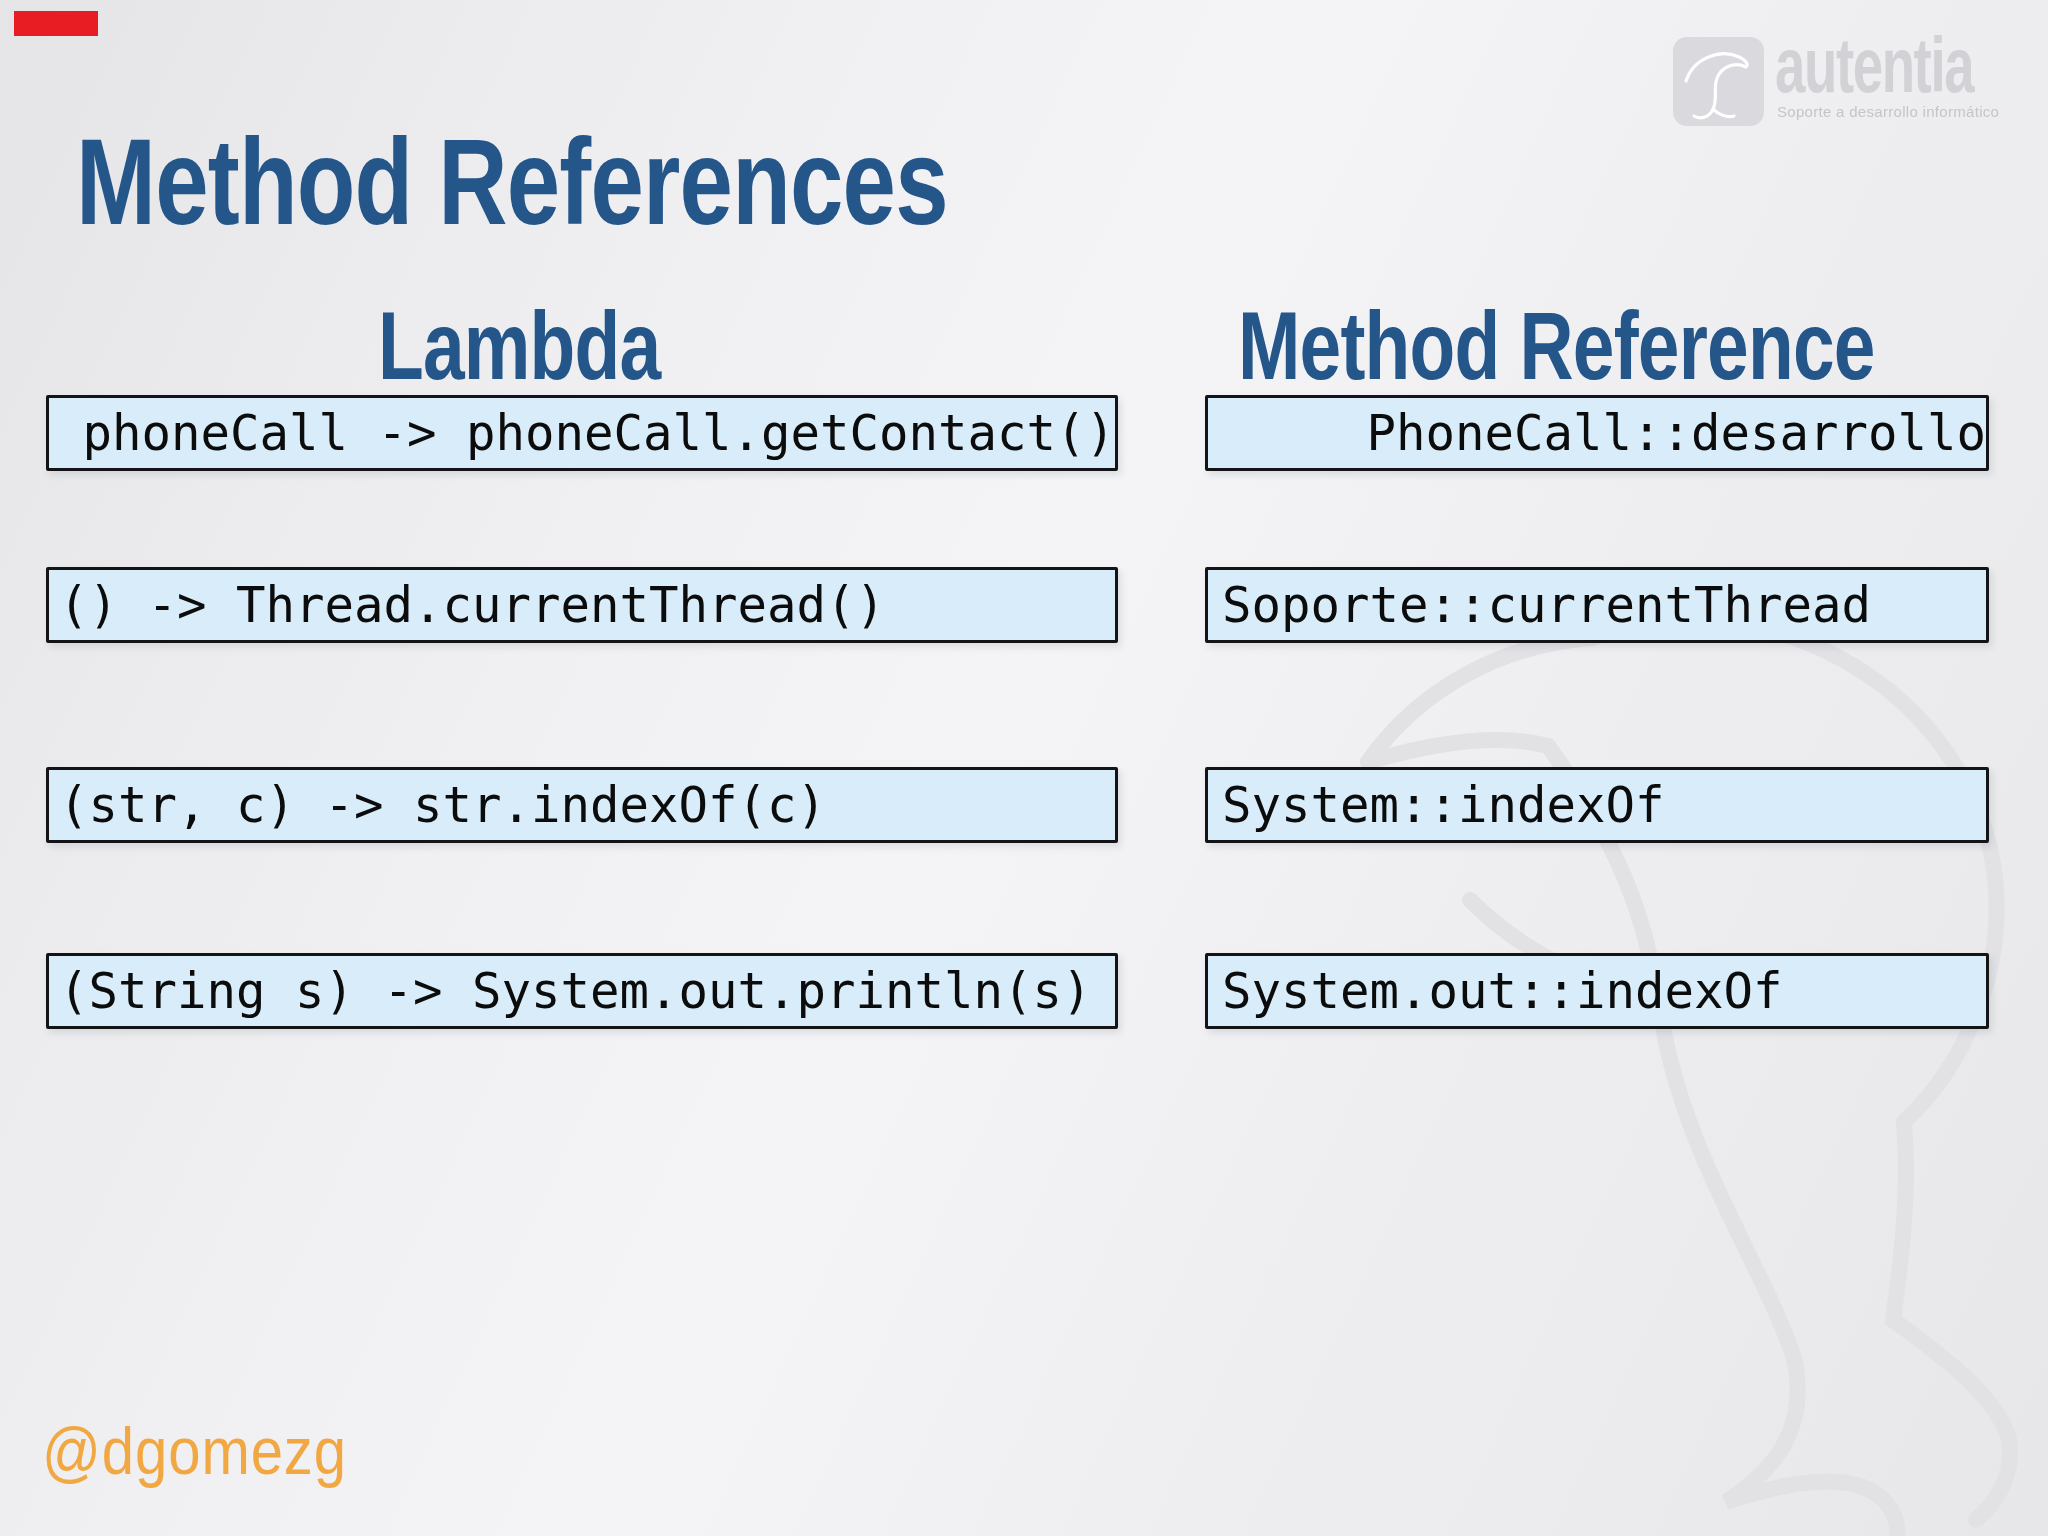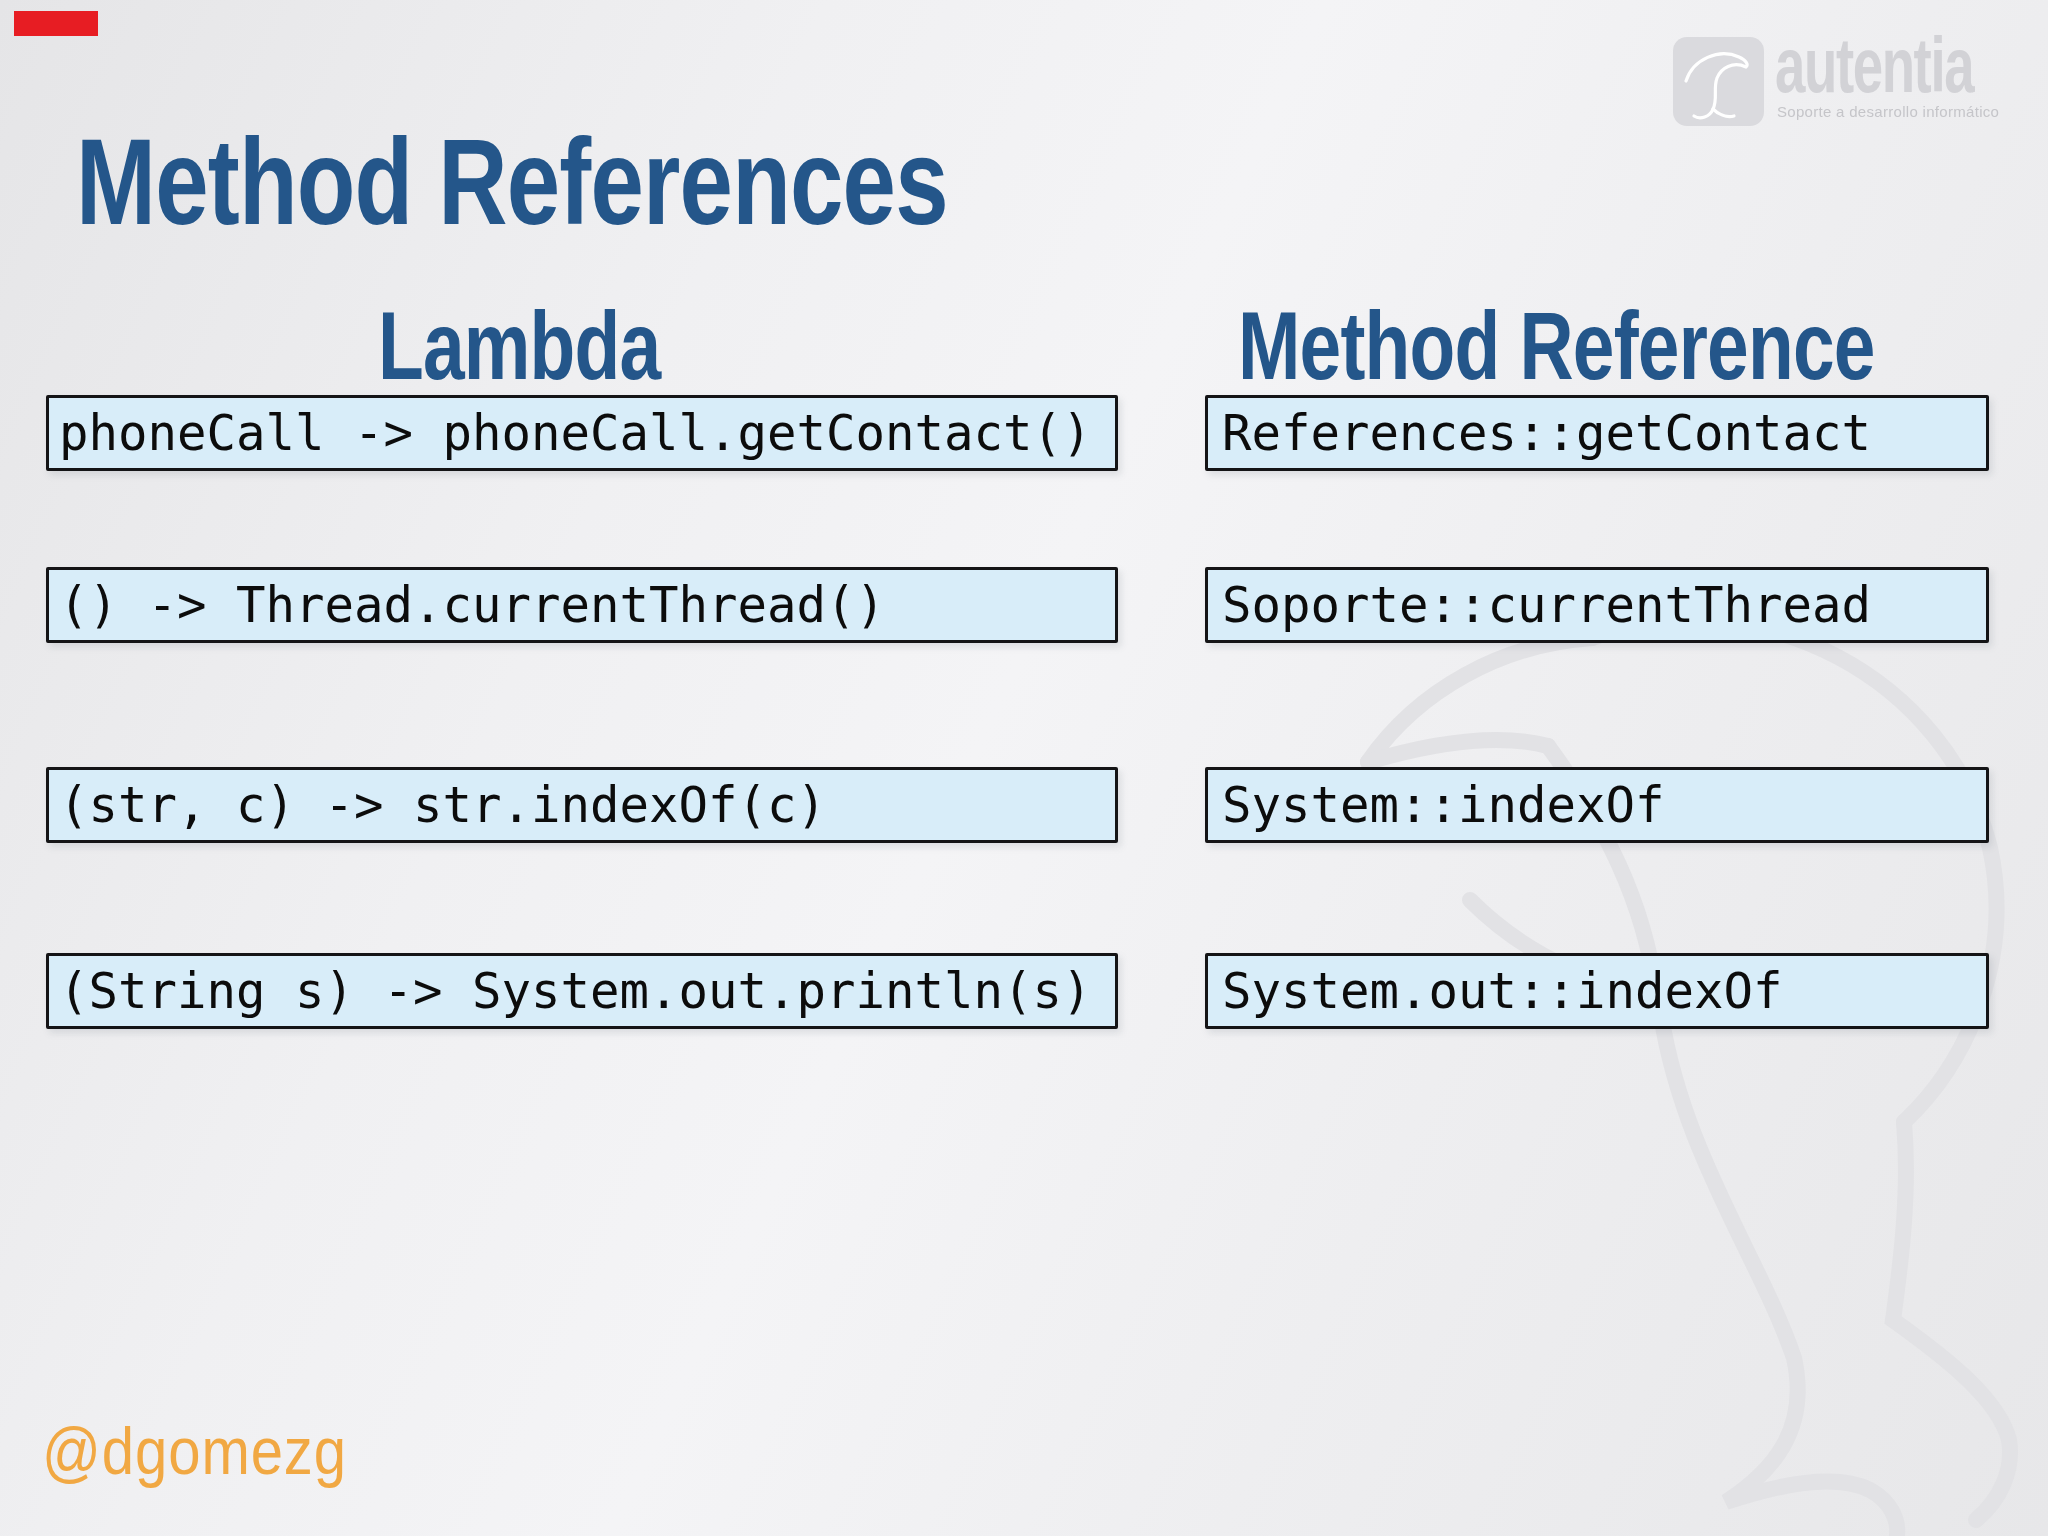"phoneCall -> phoneCall.getContact()" .row-0 { justify-content: none -> flex-end }
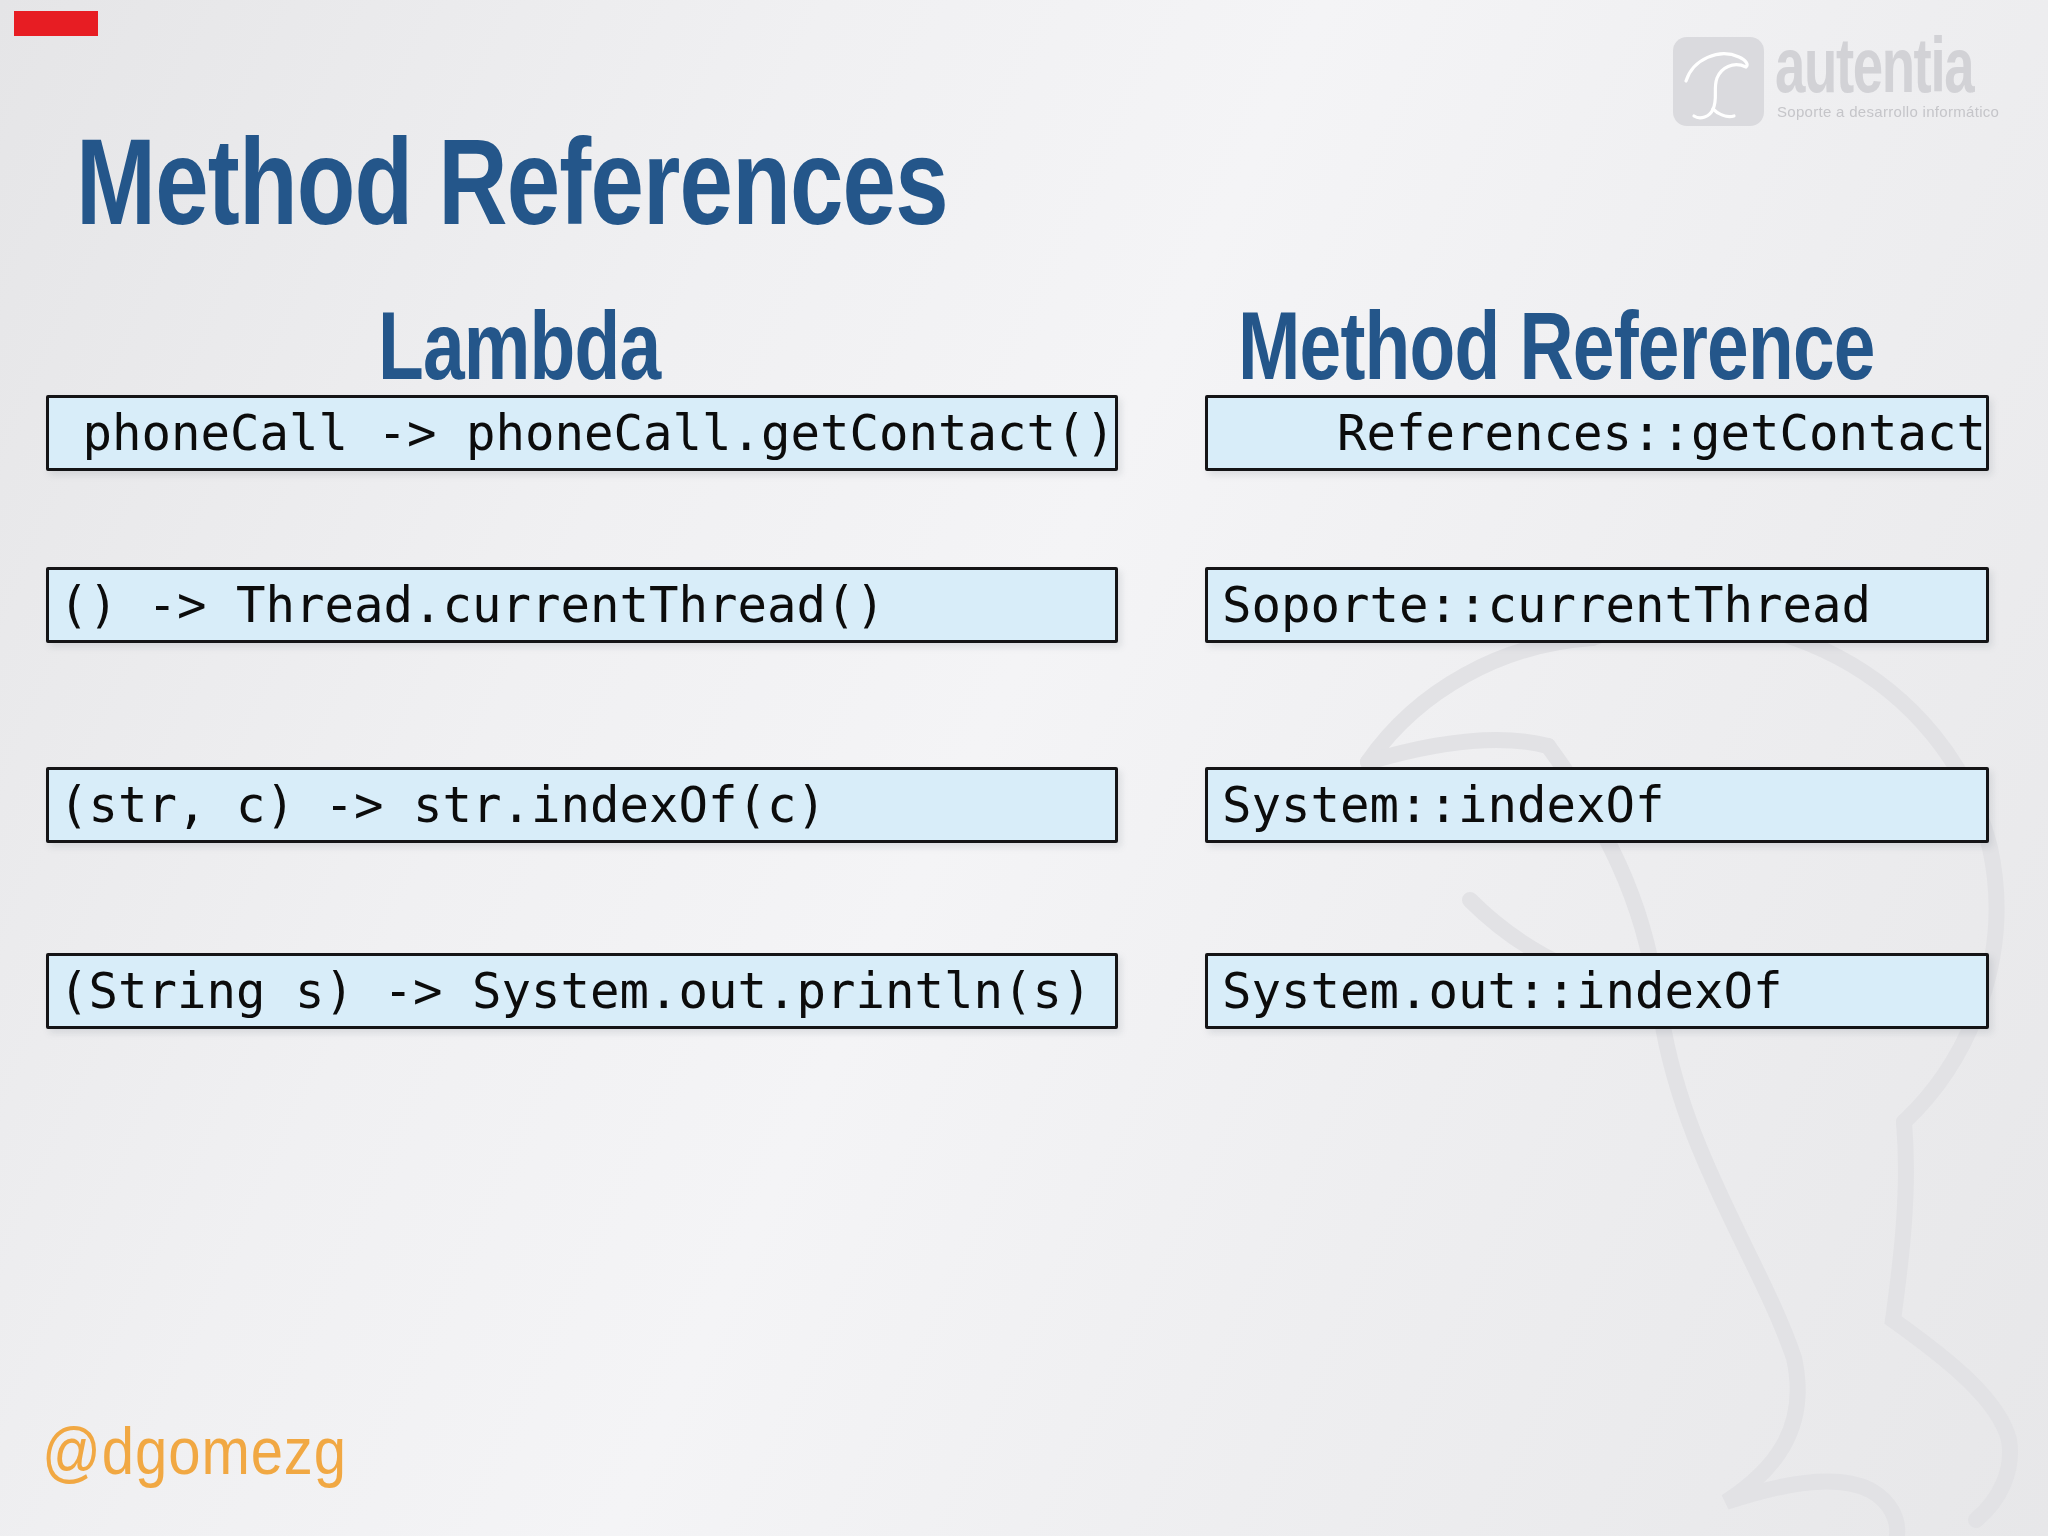"References::getContact" span.code { text: References::getContact -> PhoneCall::desarrollo }
